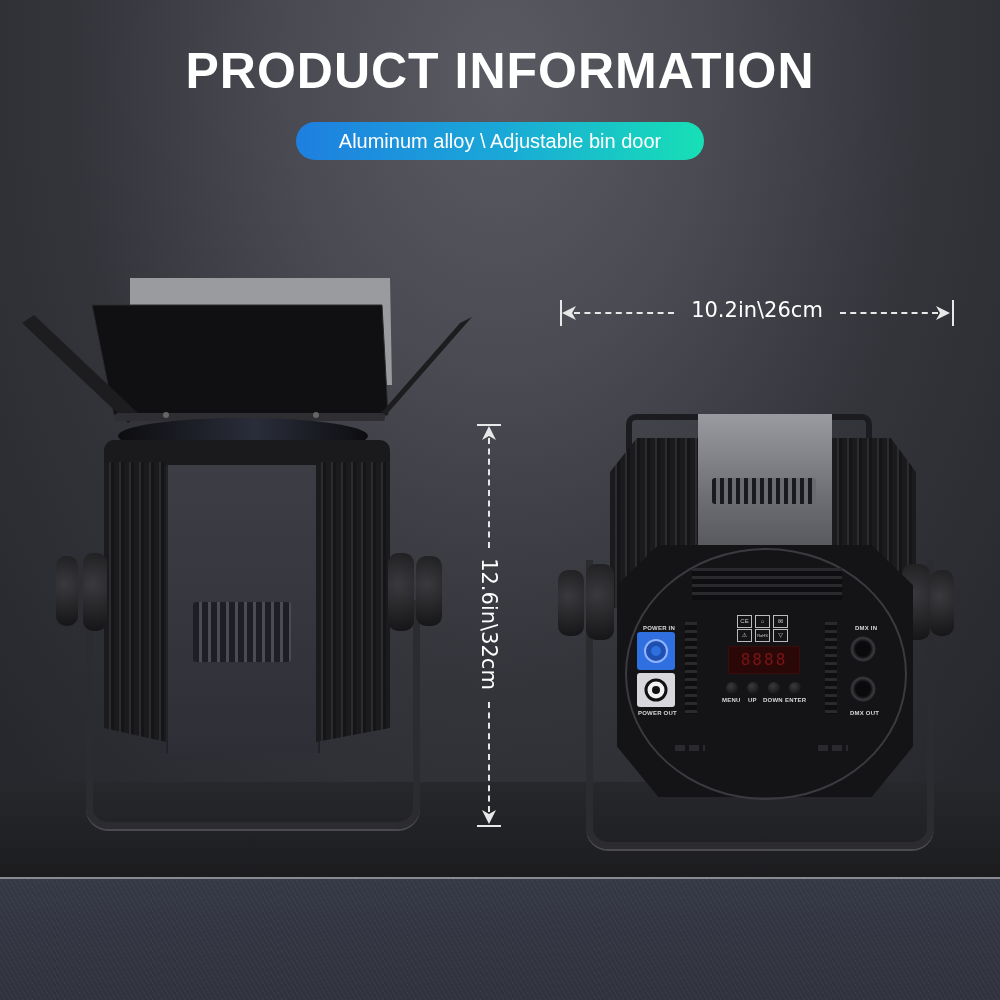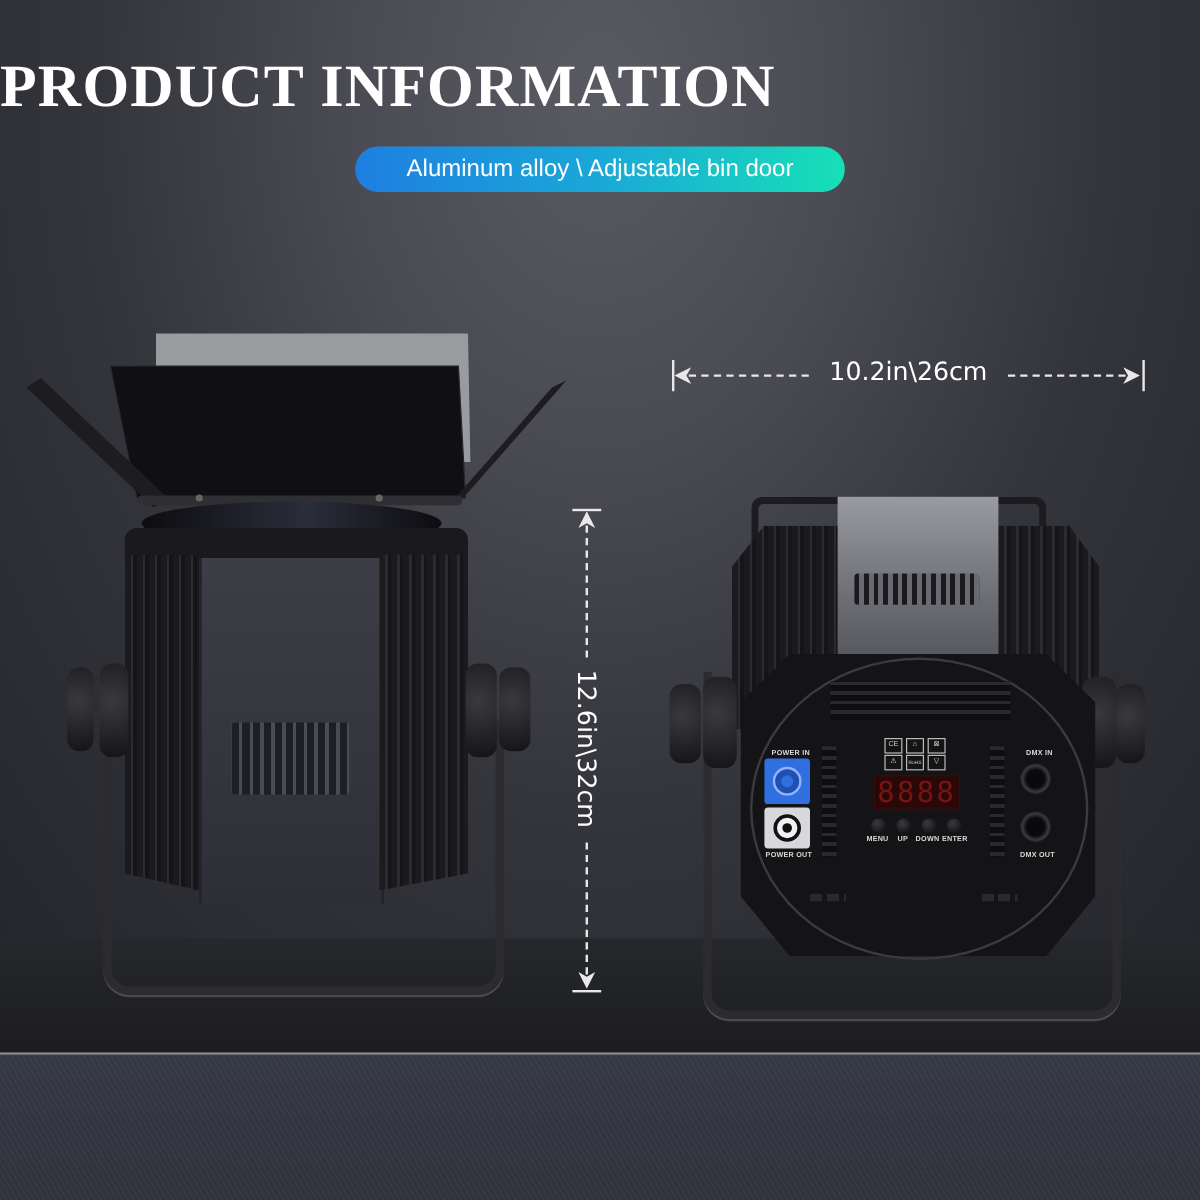"PRODUCT INFORMATION" .title { font-family: Liberation Serif, serif -> Liberation Sans, sans-serif; text-align: none -> center }
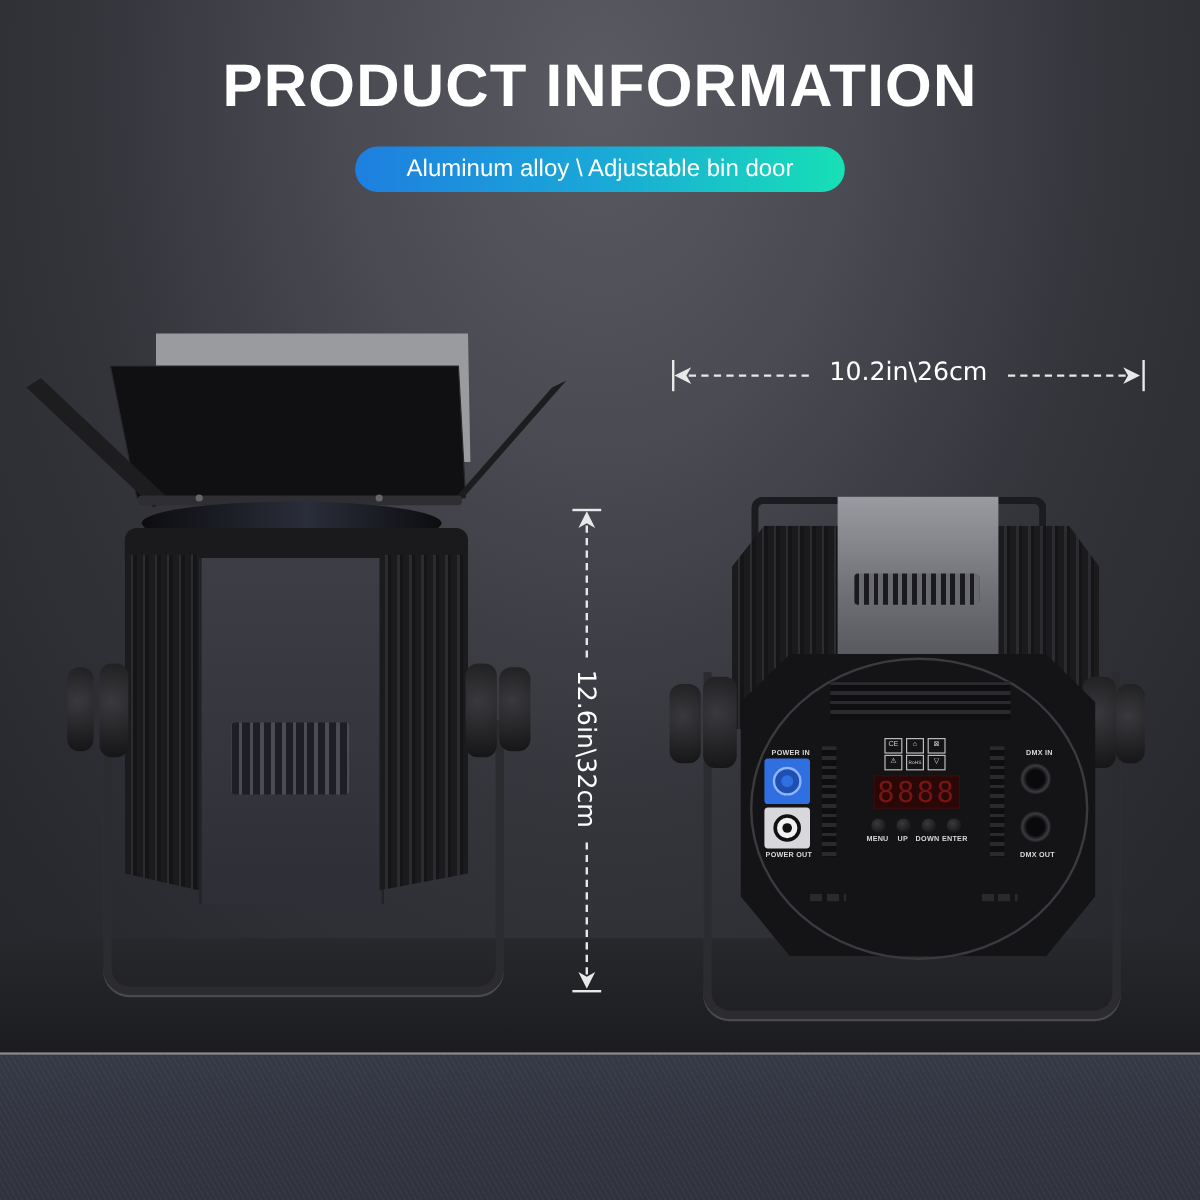"8888" .led { font-size: 24px -> 16px }
